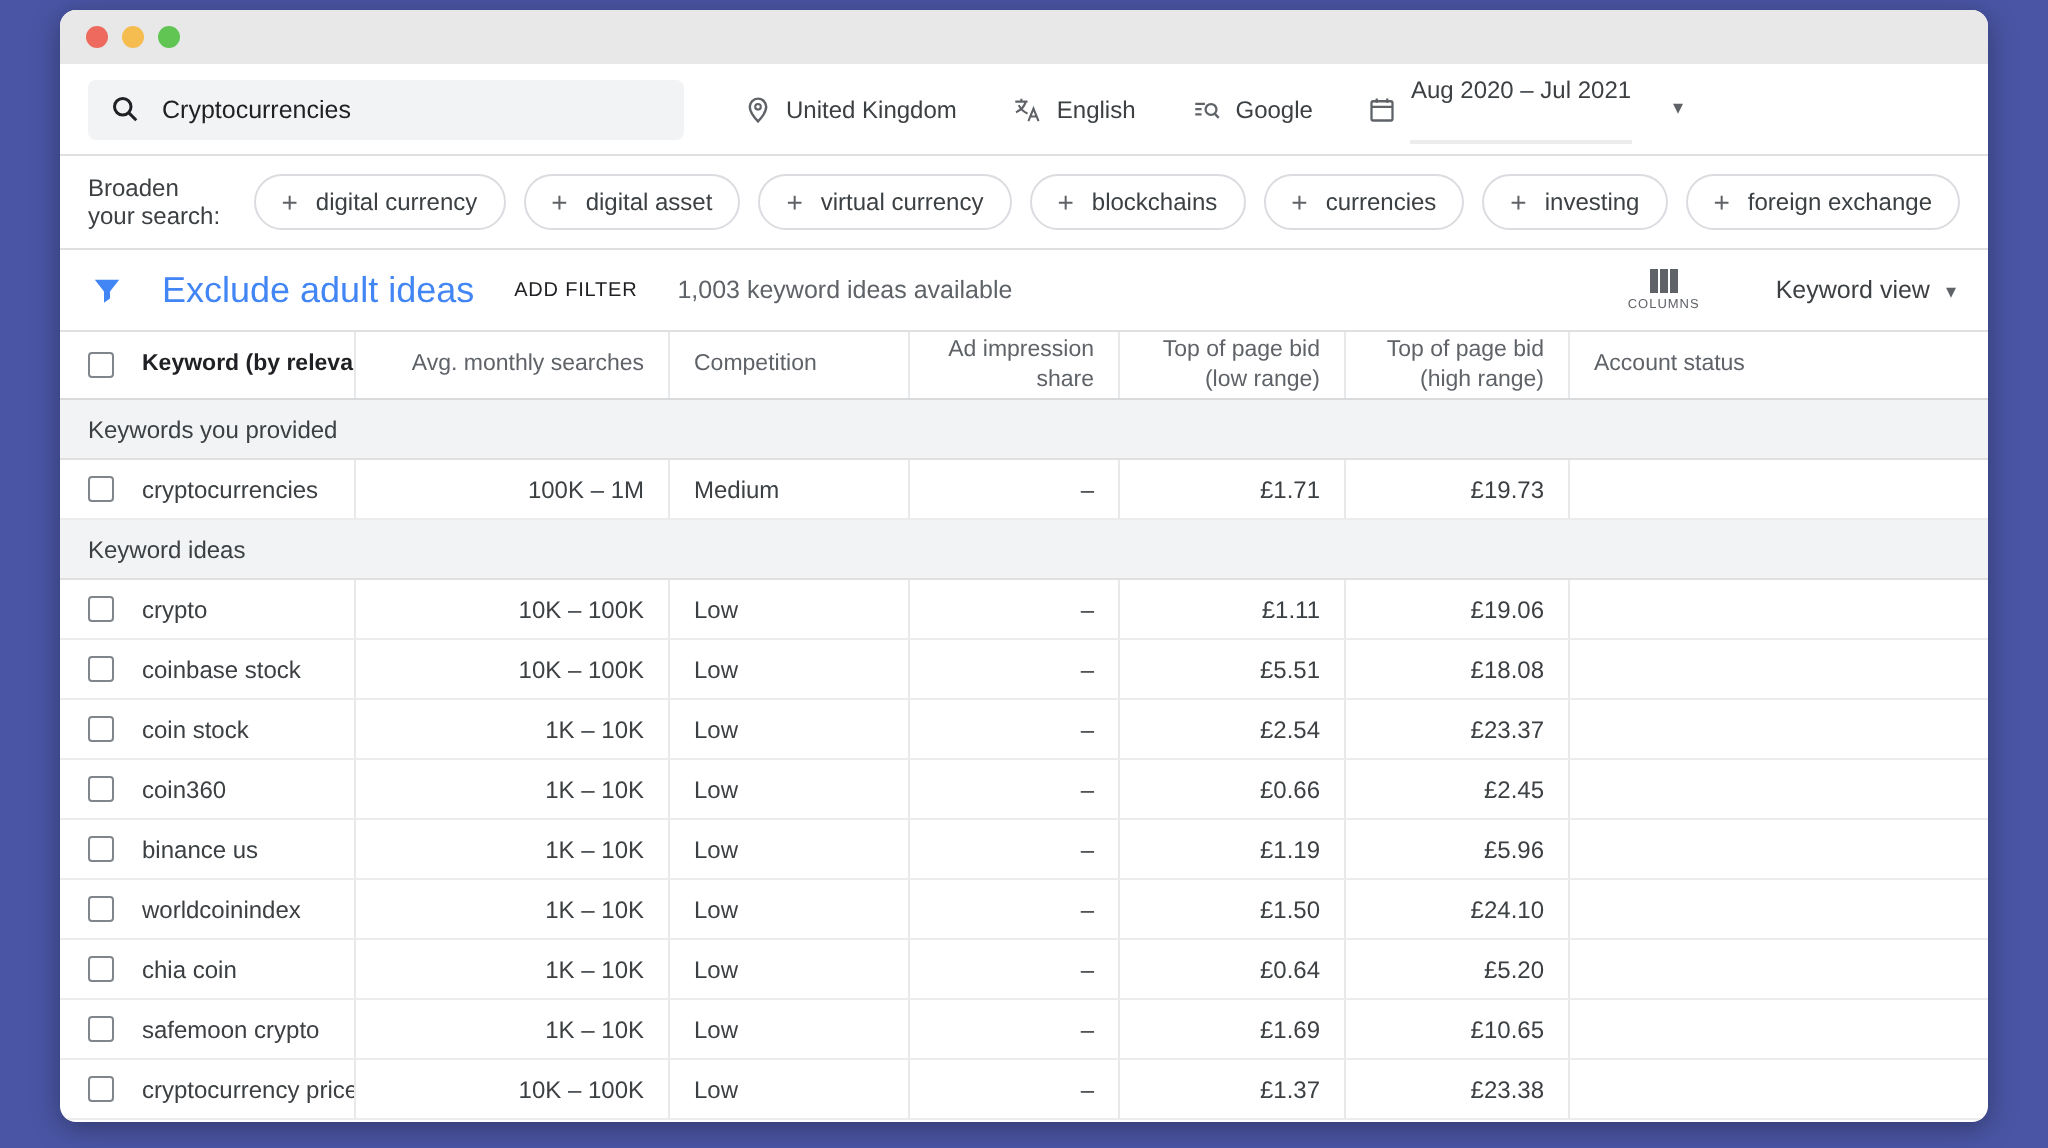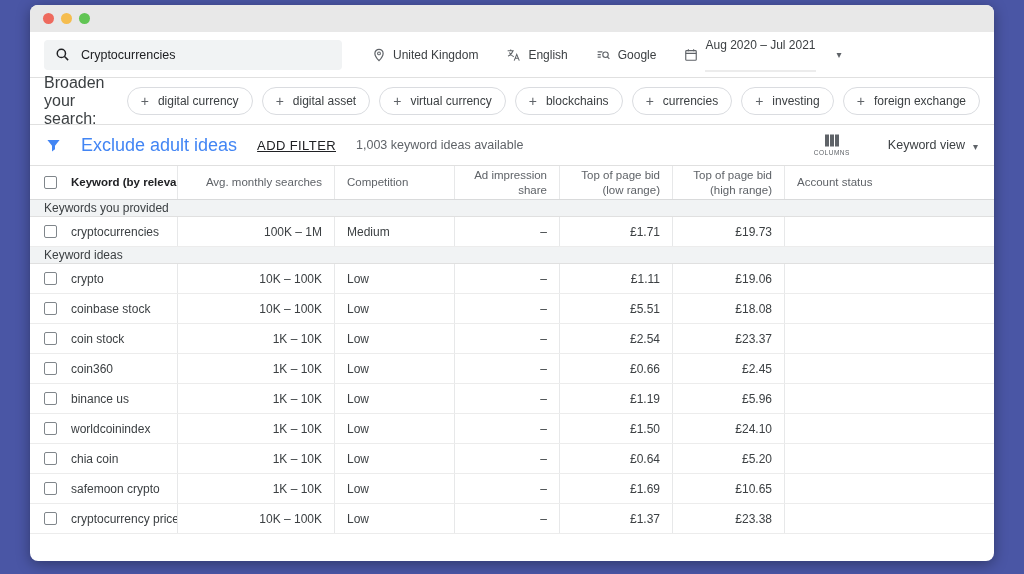"Broaden your search:" .chipsrow .rowlabel { font-size: 16px -> 12px }
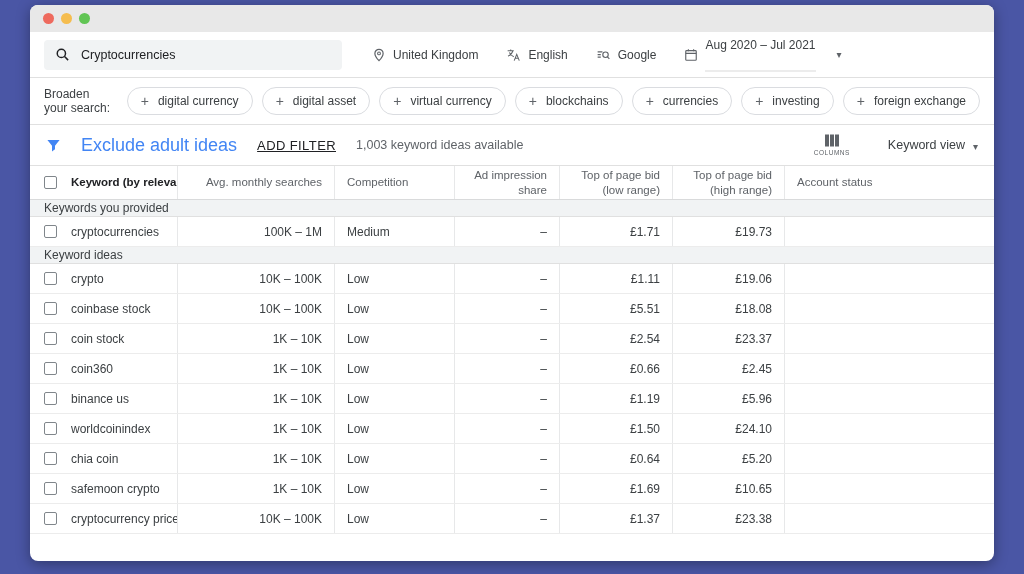"ADD FILTER" .addfilter { font-size: 13px -> 10px; text-decoration: underline -> none }
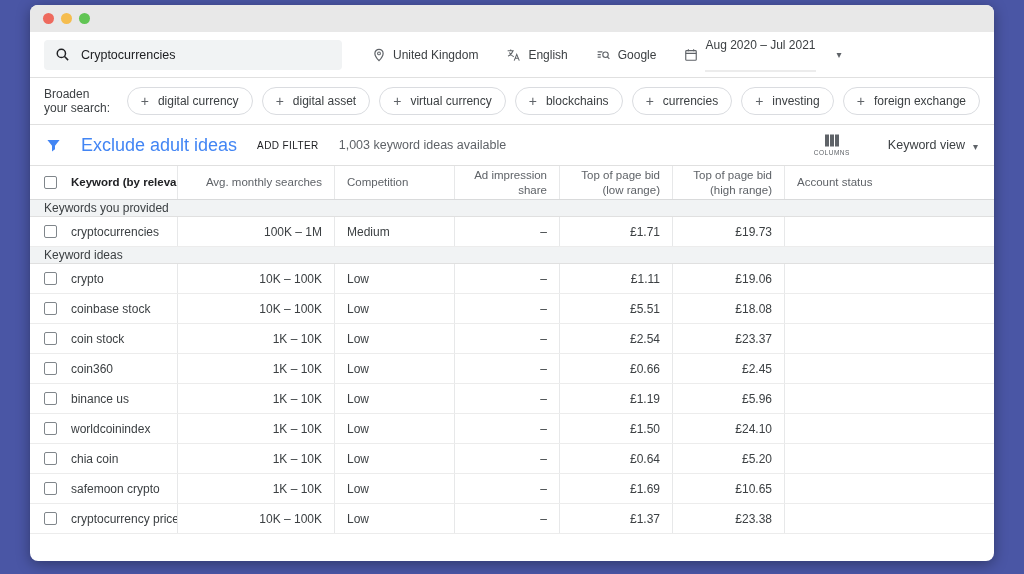"Keywords you provided" .sectionrow { height: 17px -> 30px }
